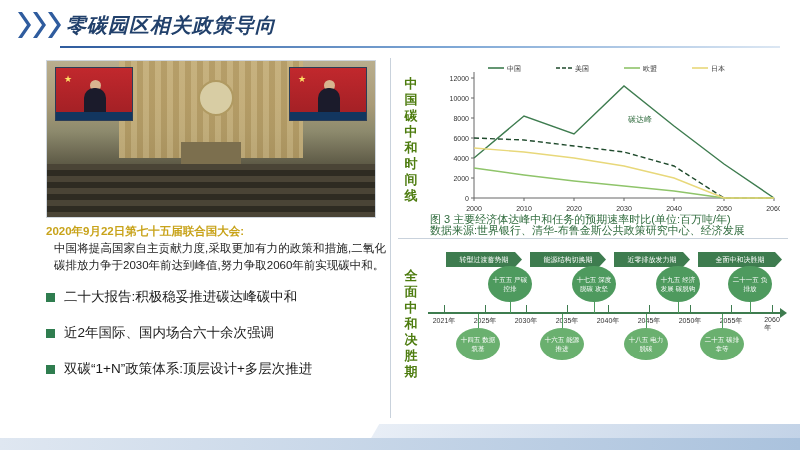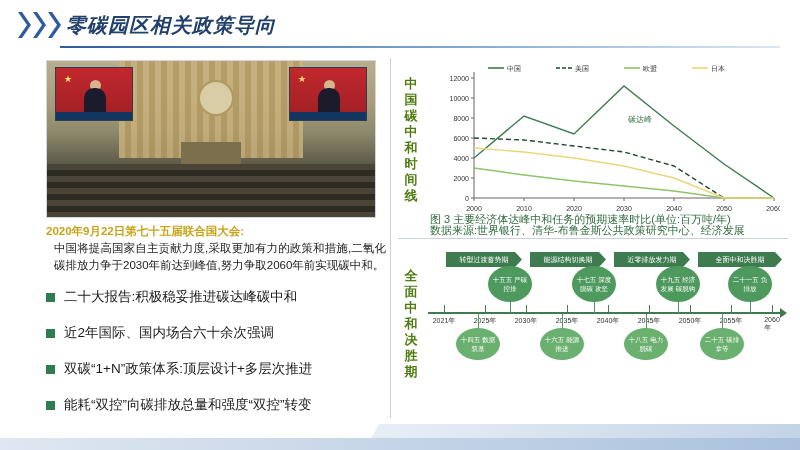"能耗“双控”向碳排放总量和强度“双控”转变" div.bullet { html: <div> <span></span> <span>能耗“双控”向碳排放总量和强度“双控”转变</span> </div> -> none }
